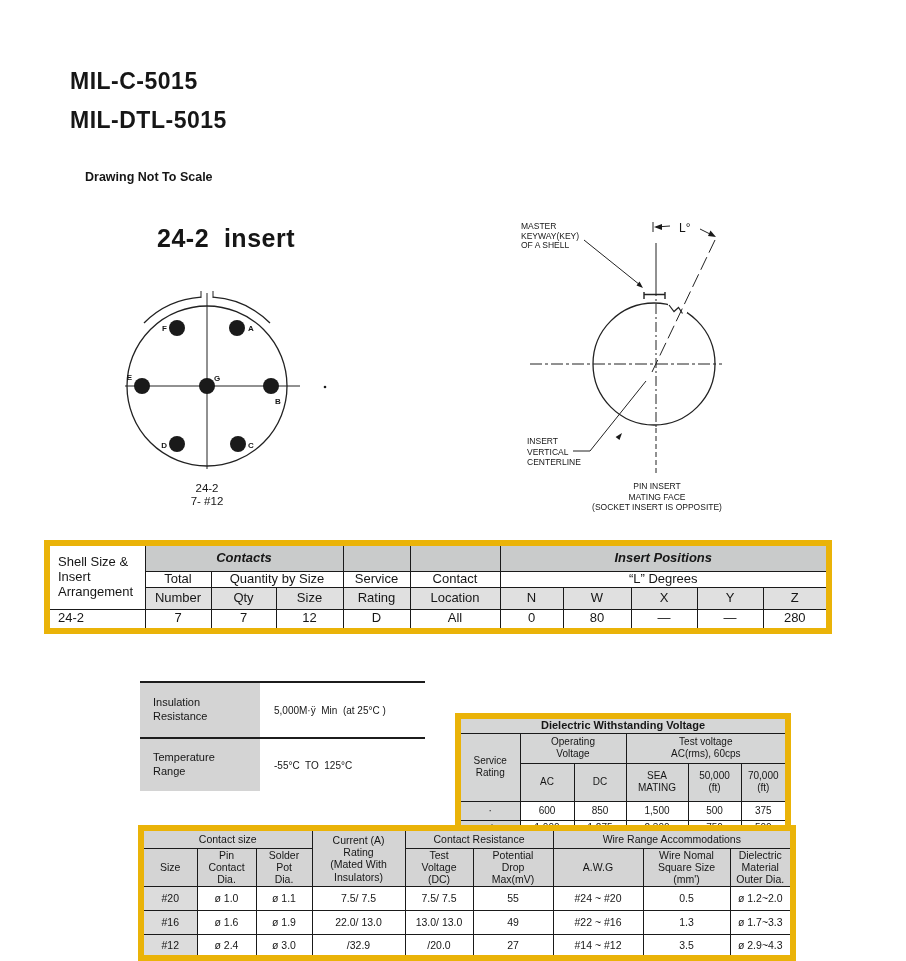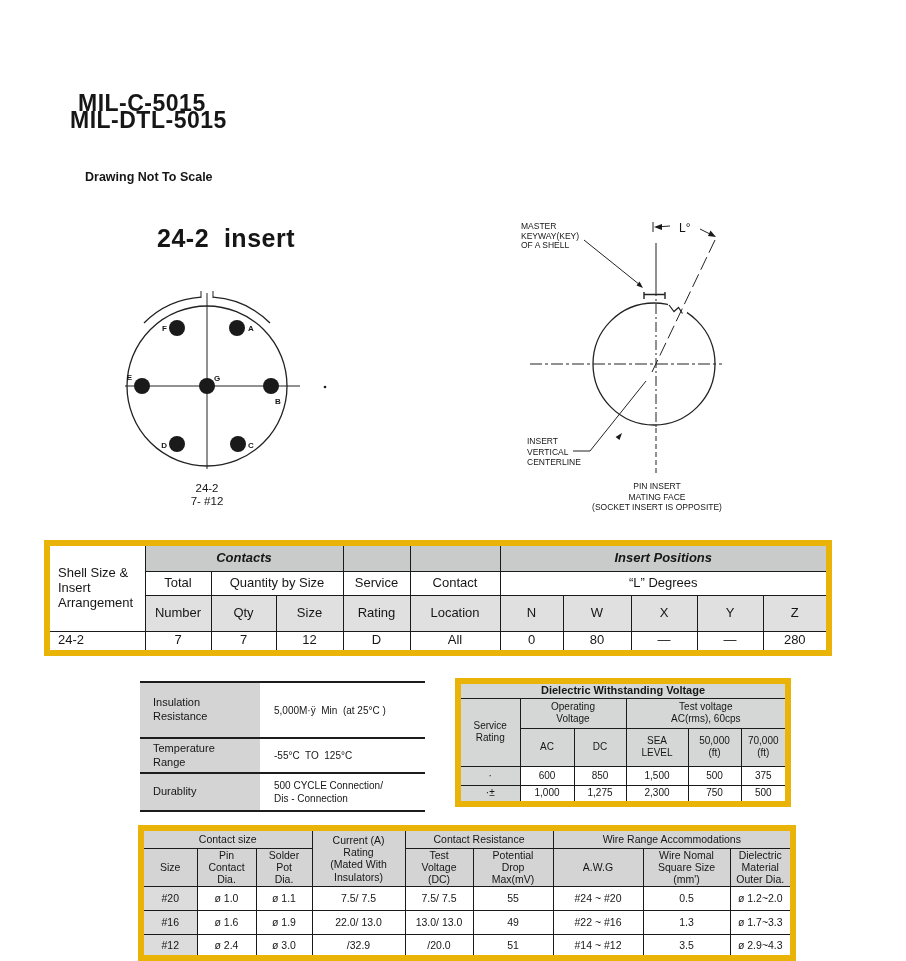"MIL-C-5015" div.abs { margin-left: 8px -> none; top: 90px -> 68px }
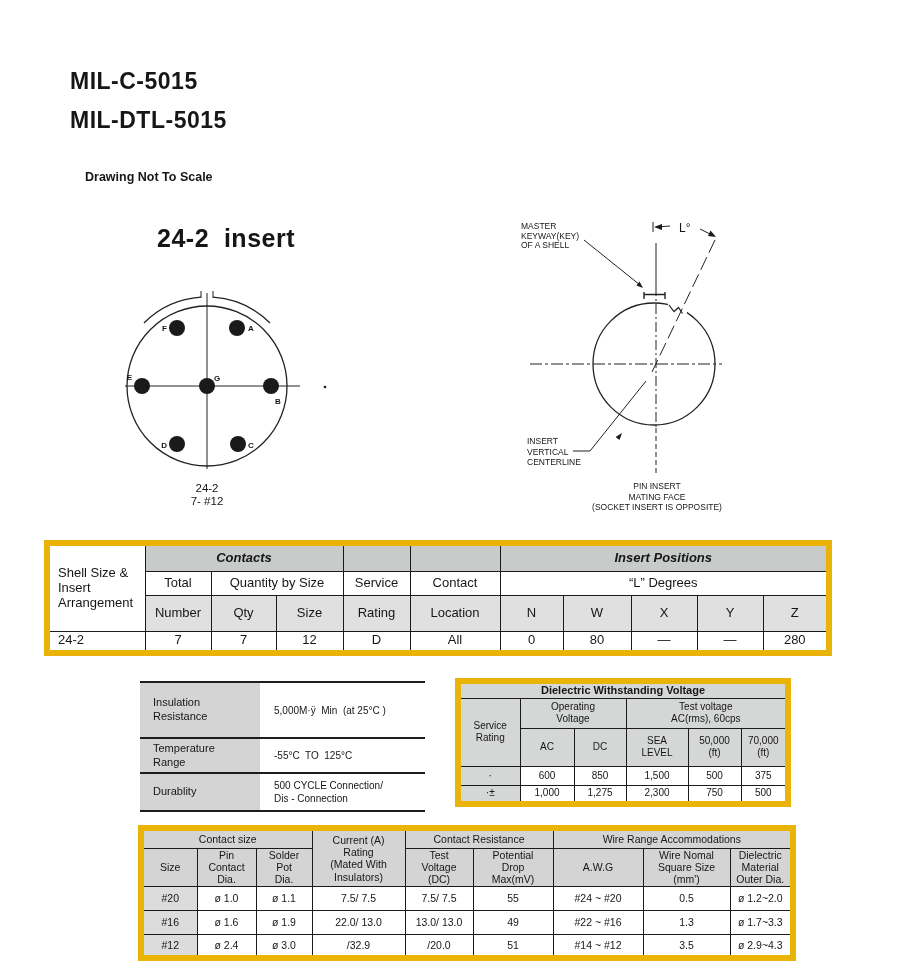"Total" tr { height: 24px -> 16px }
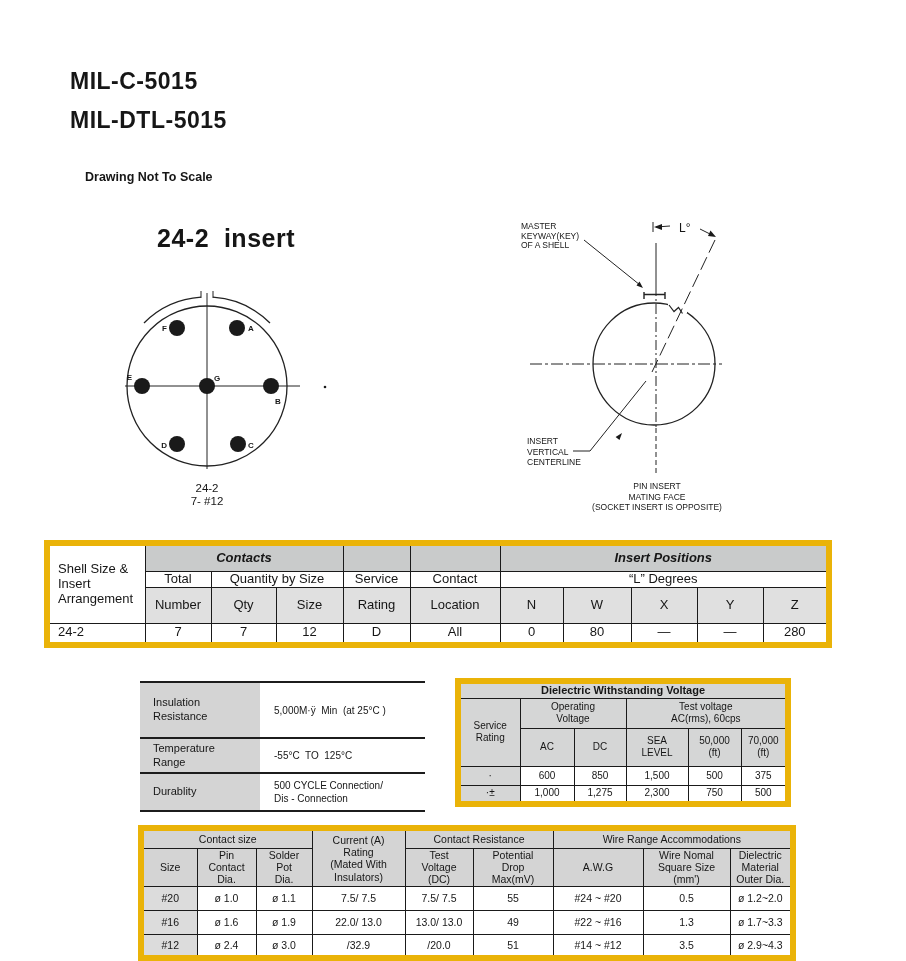"Number" tr.g2 { height: 36px -> 22px }
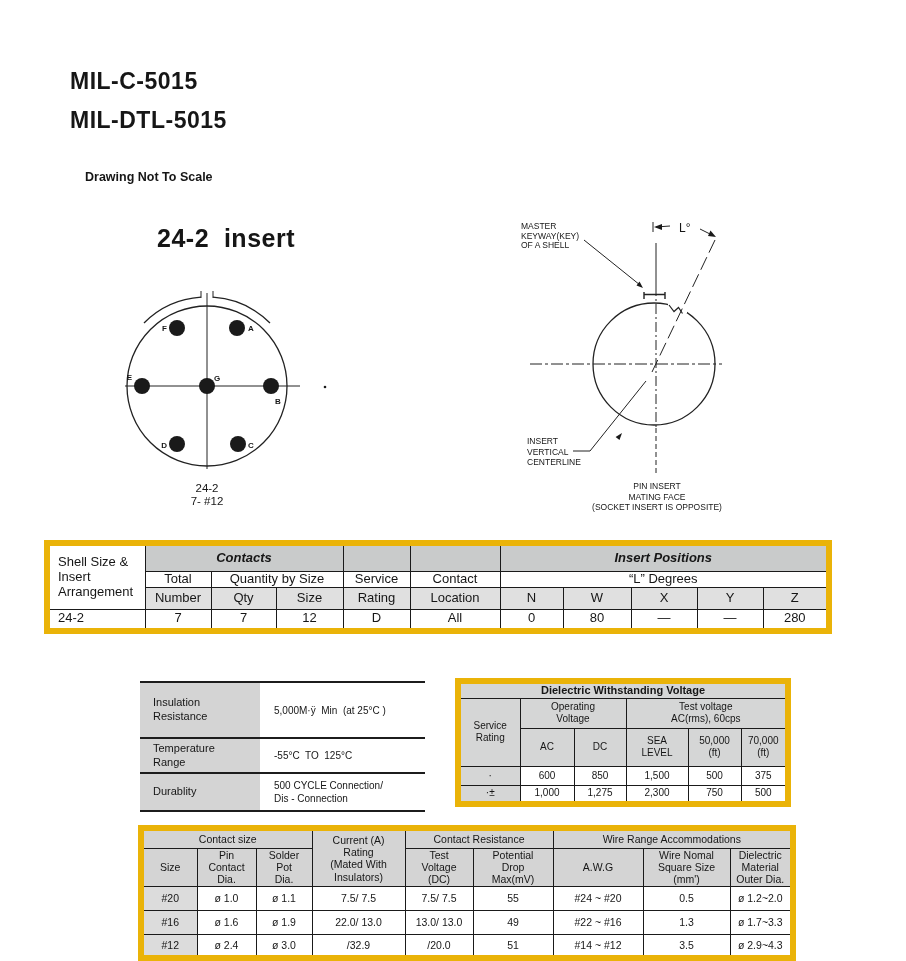"Dielectric Withstanding Voltage" #diel-table { top: 678px -> 713px }
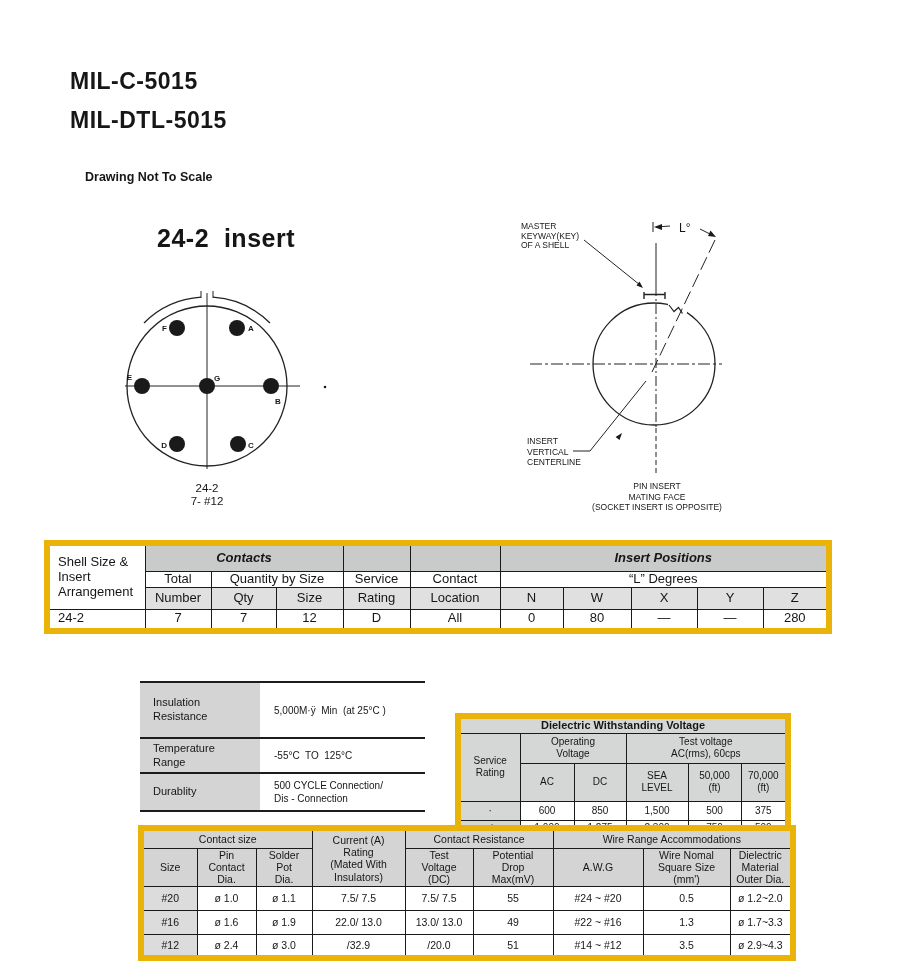"Temperature" tr { height: 35px -> 53px }
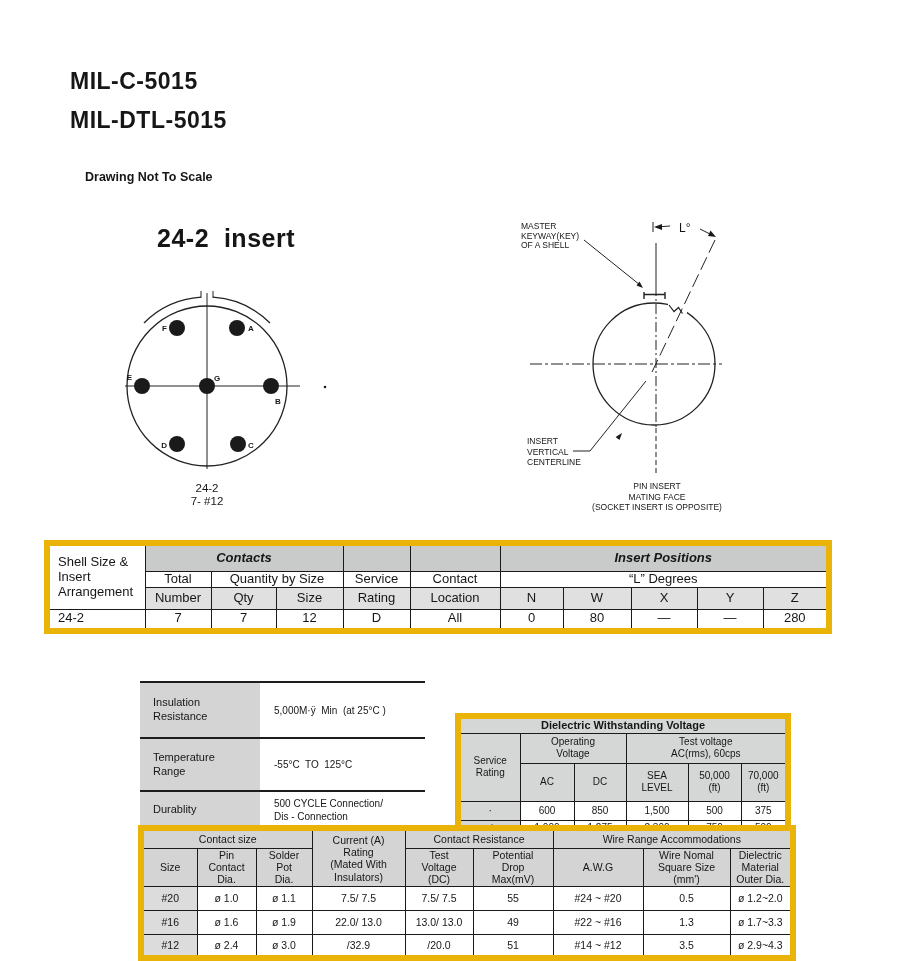"SEA" td.g3 { text: LEVEL -> MATING }
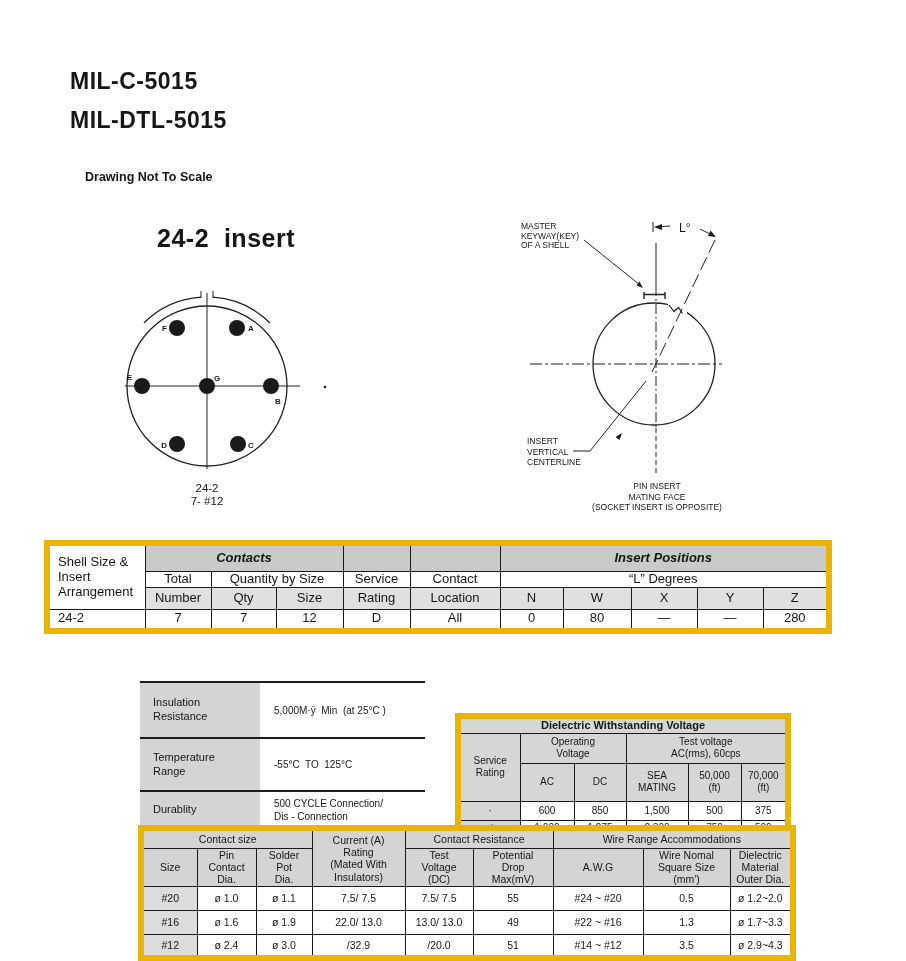"Durablity" tr.last { html: <tr> <td>Durablity</td> <td>500 CYCLE Connection/ Dis - Connection</td> </tr> -> none }
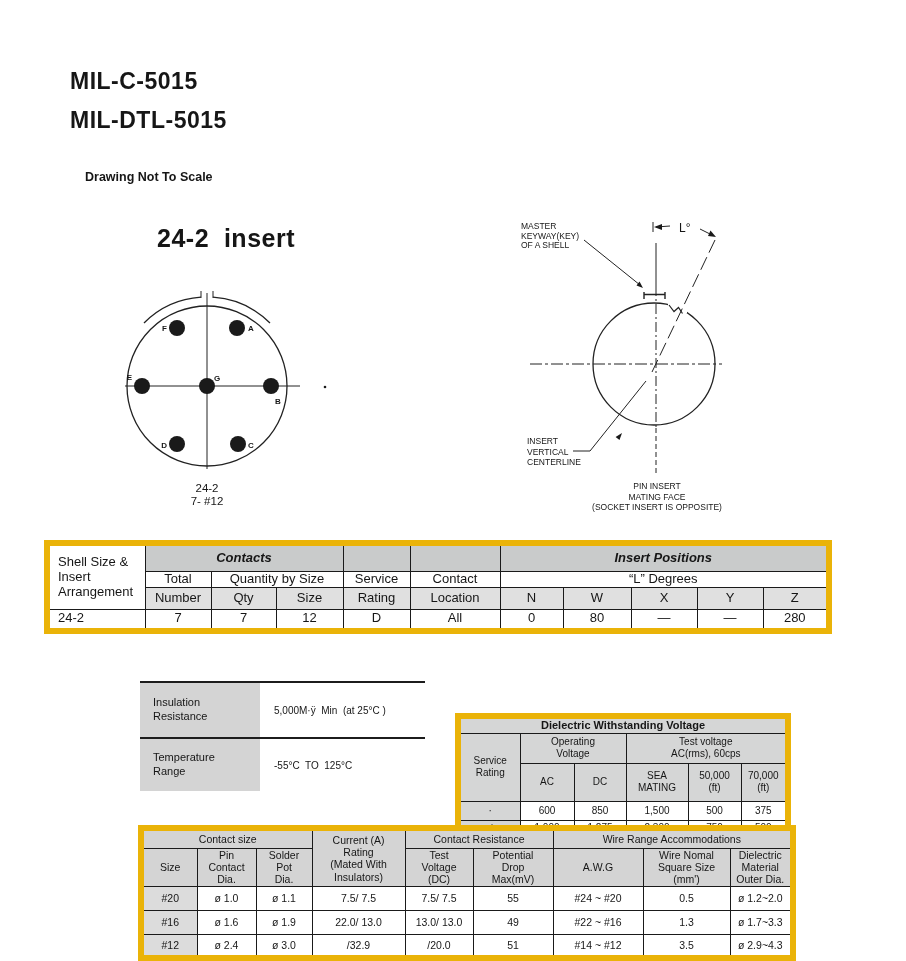"51" td { text: 51 -> 27 }
